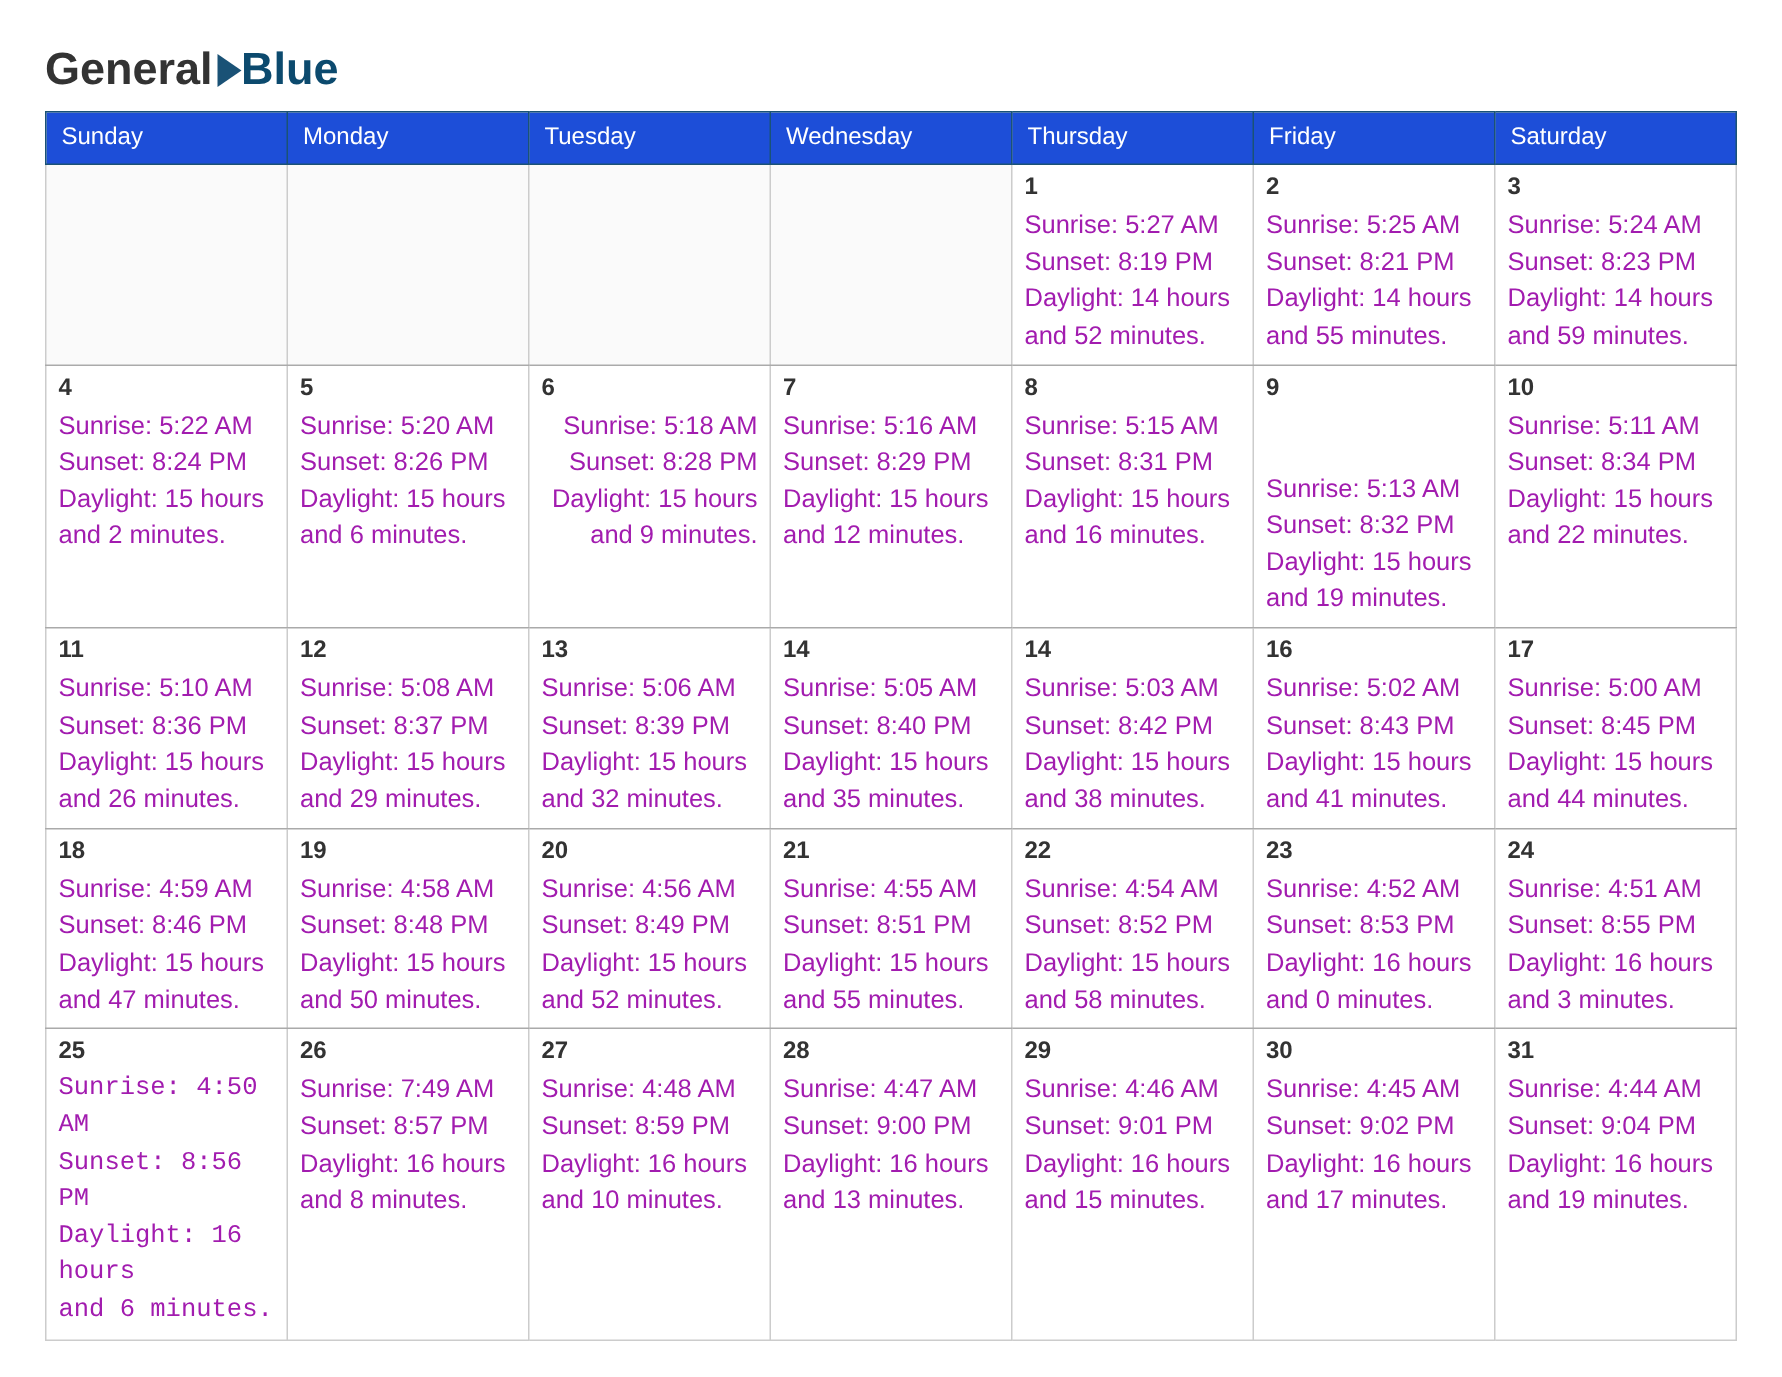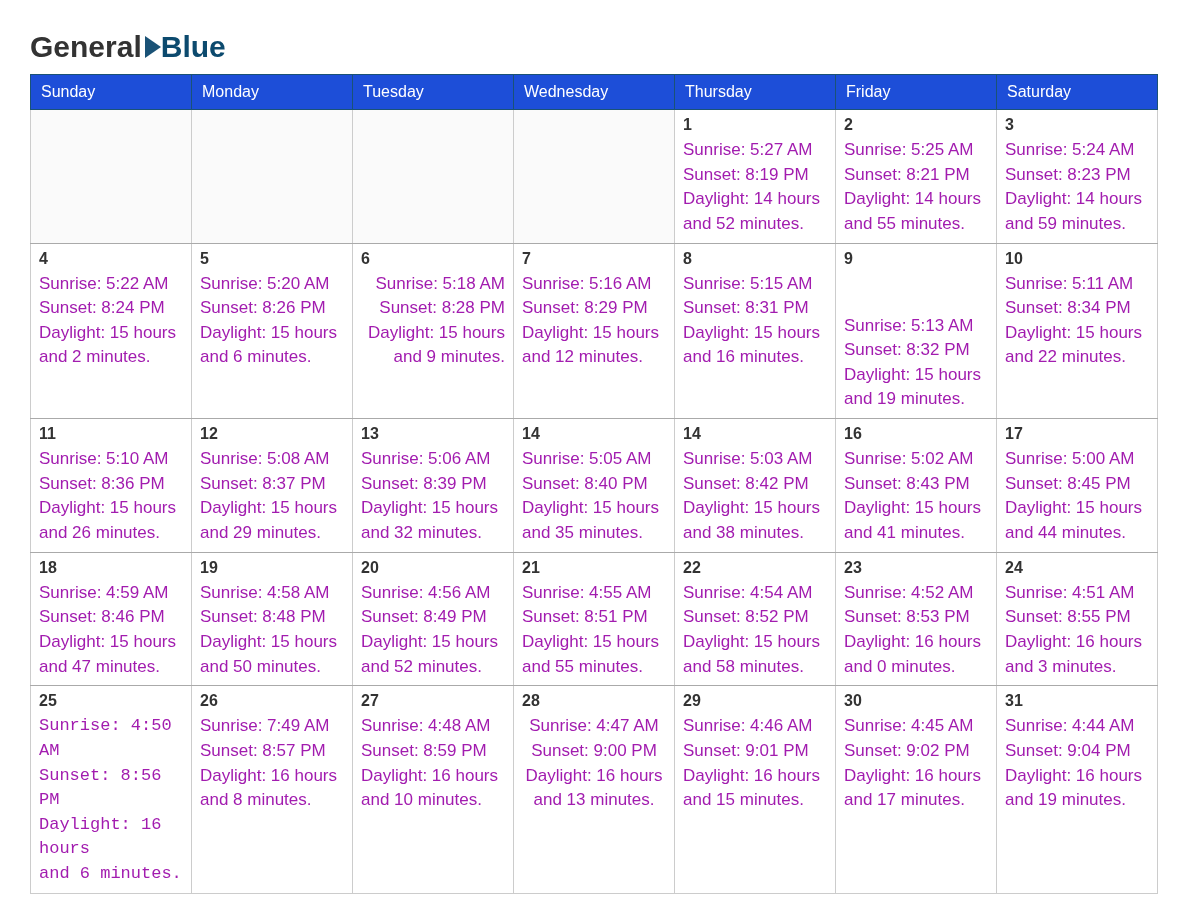"Sunrise: 4:47 AM" div.day-info { text-align: center -> none }
